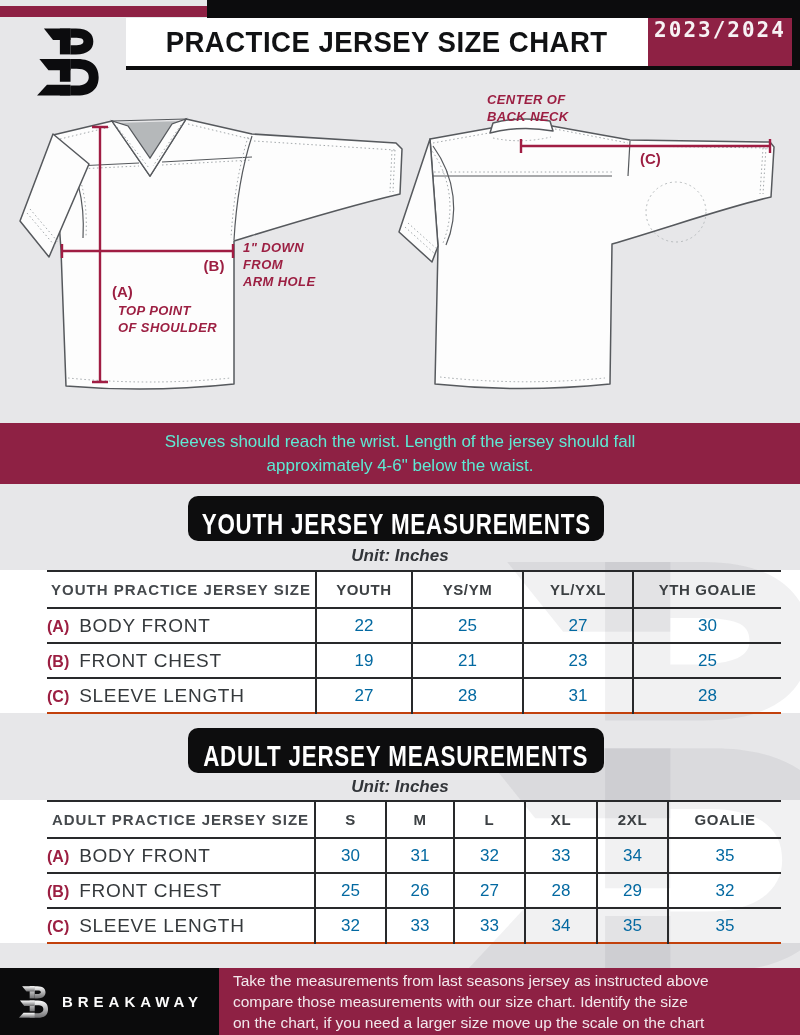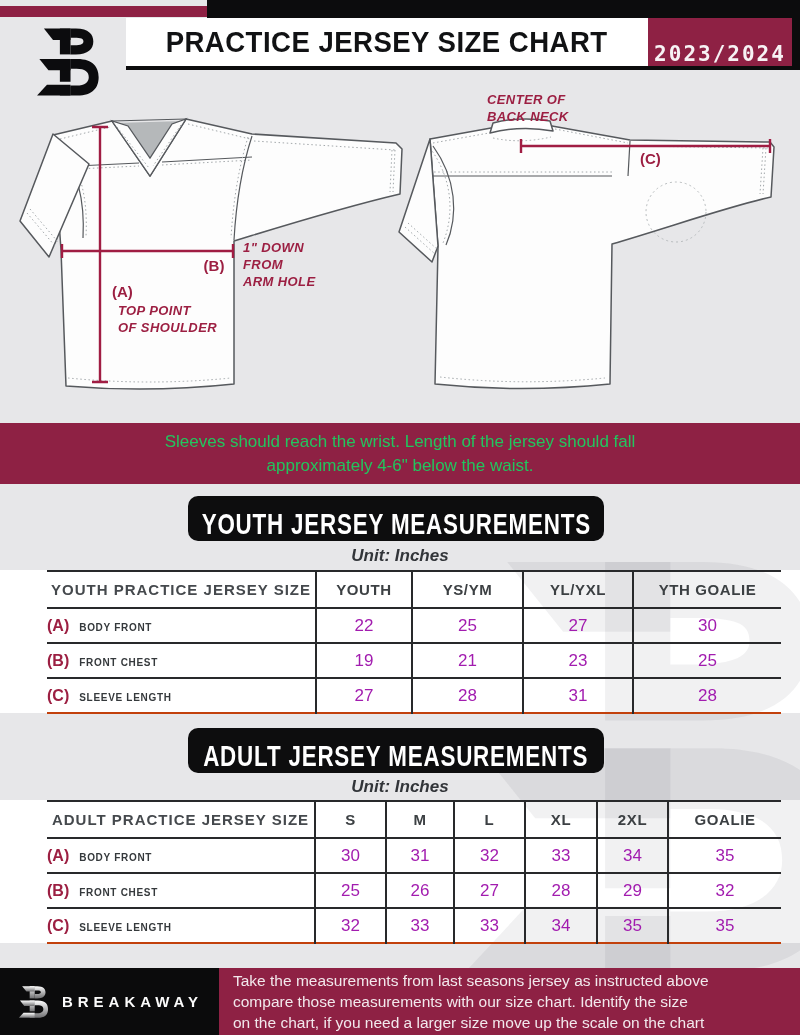"2023/2024" .year-box { align-items: flex-end -> flex-start }
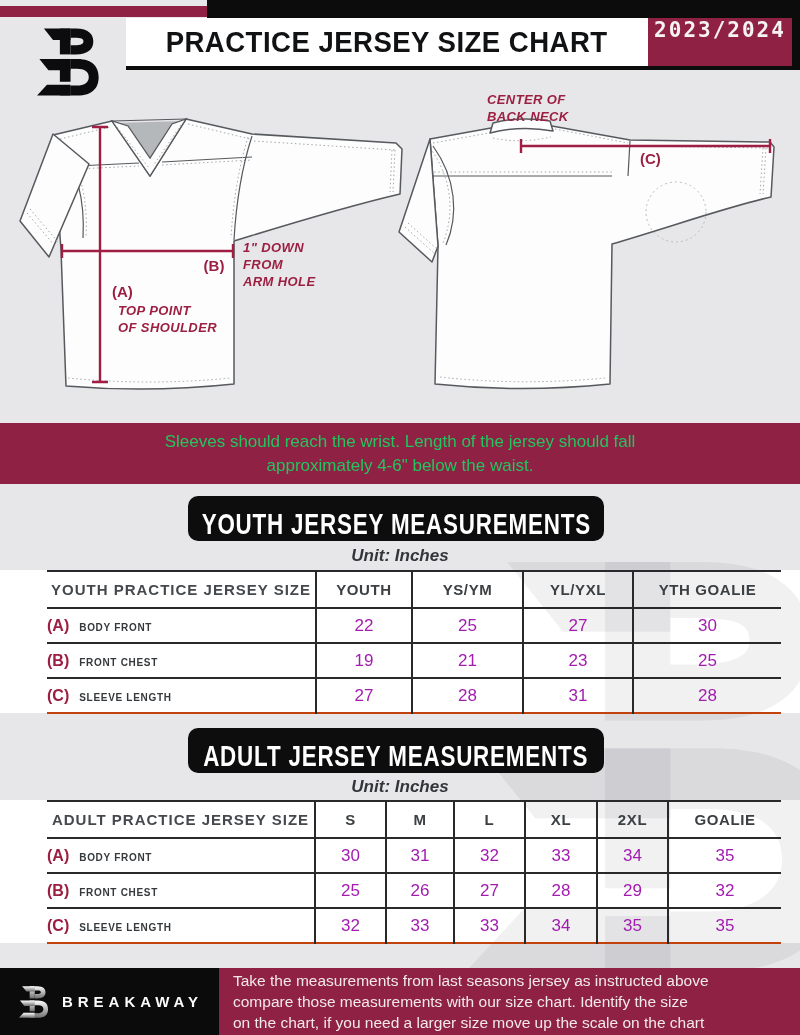"Sleeves should reach the wrist." .banner { color: #22c55e -> #5eead4 }
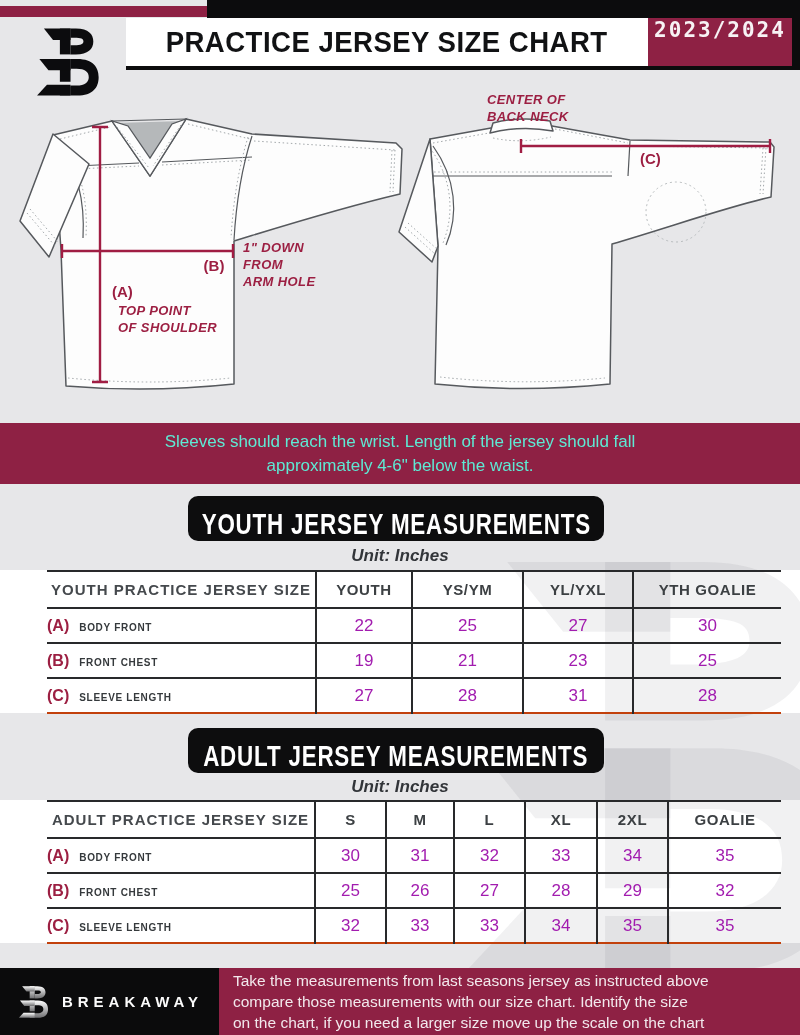"BODY FRONT" td.lbl .txt { font-size: 10px -> 19px; font-weight: 700 -> 400 }
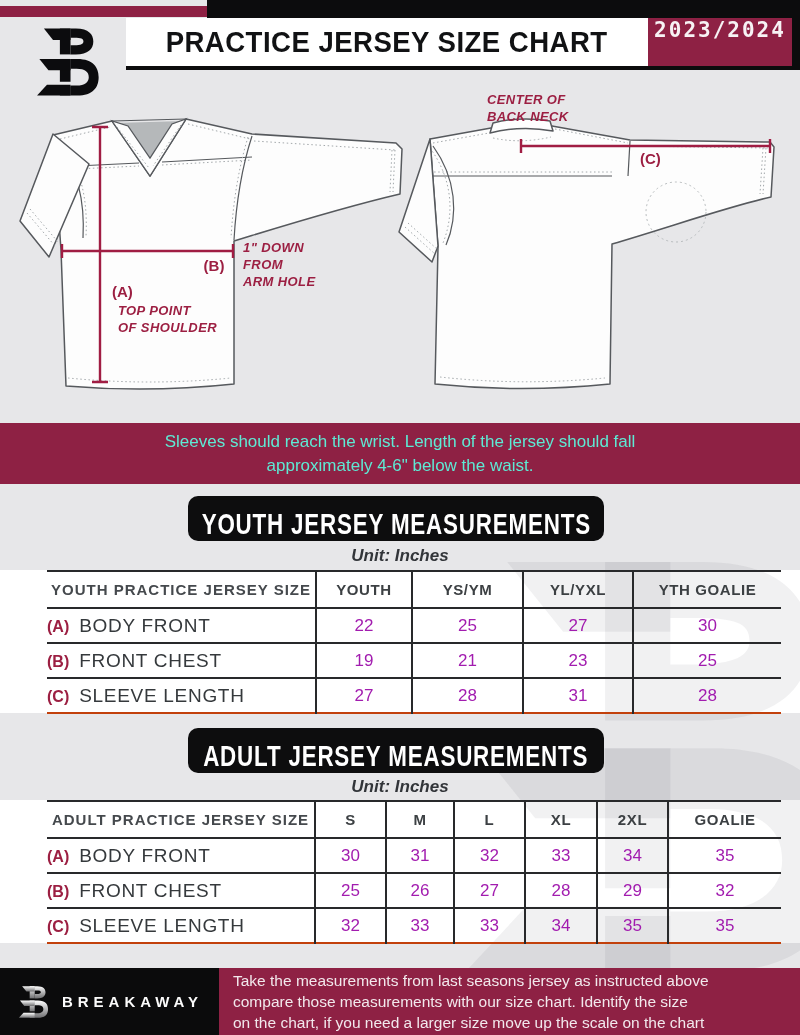"22" td.val { color: #a21caf -> #0369a1 }
